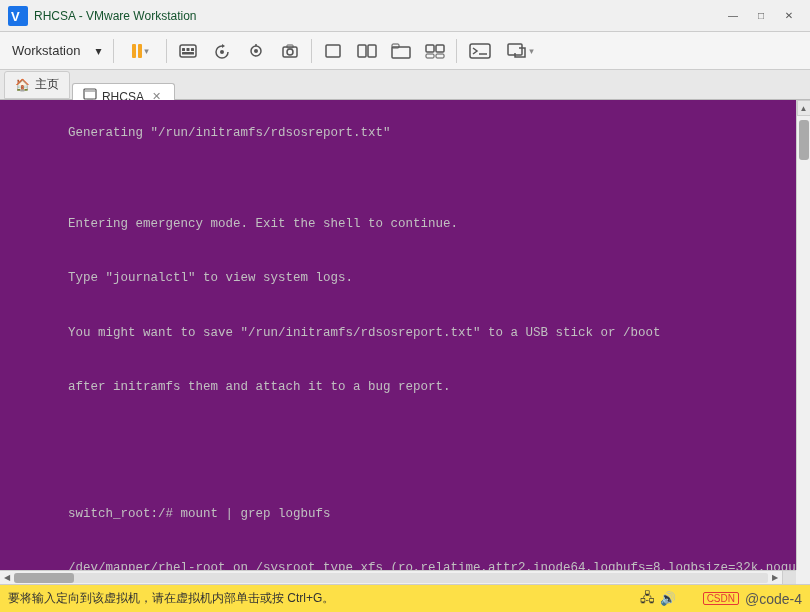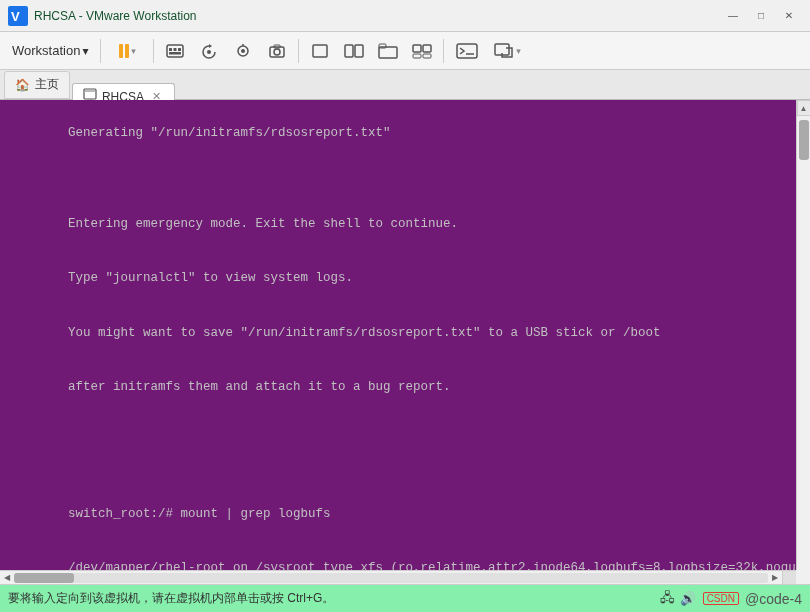"Workstation" .toolbar-btn .btn-label { margin-right: 2px -> 15px }
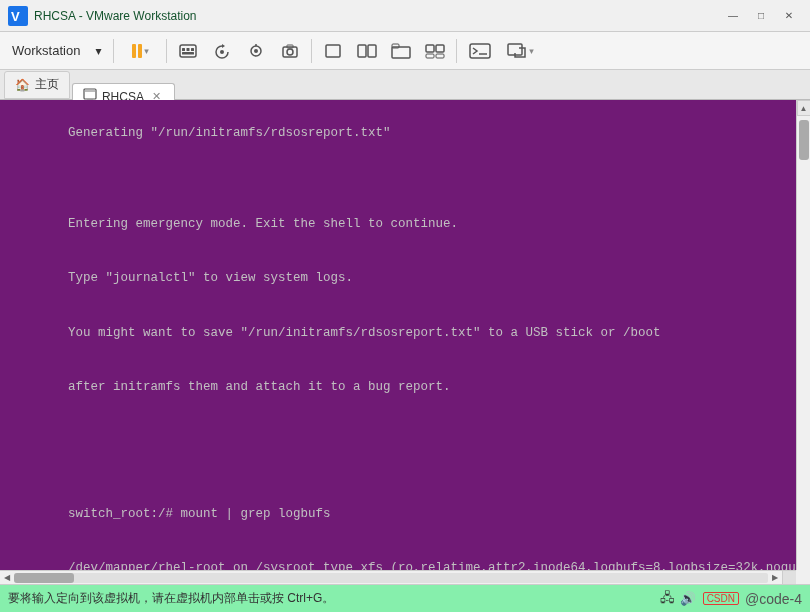"要将输入定向到该虚拟机，请在虚拟机内部单击或按 Ctrl+G。" #status-bar { background: #86efac -> #fde047 }
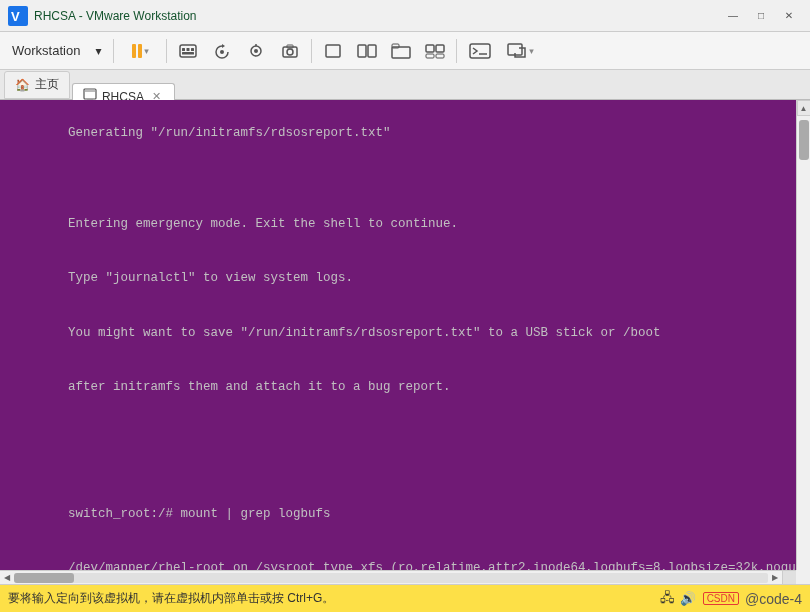"CSDN" span { margin-left: none -> 20px }
